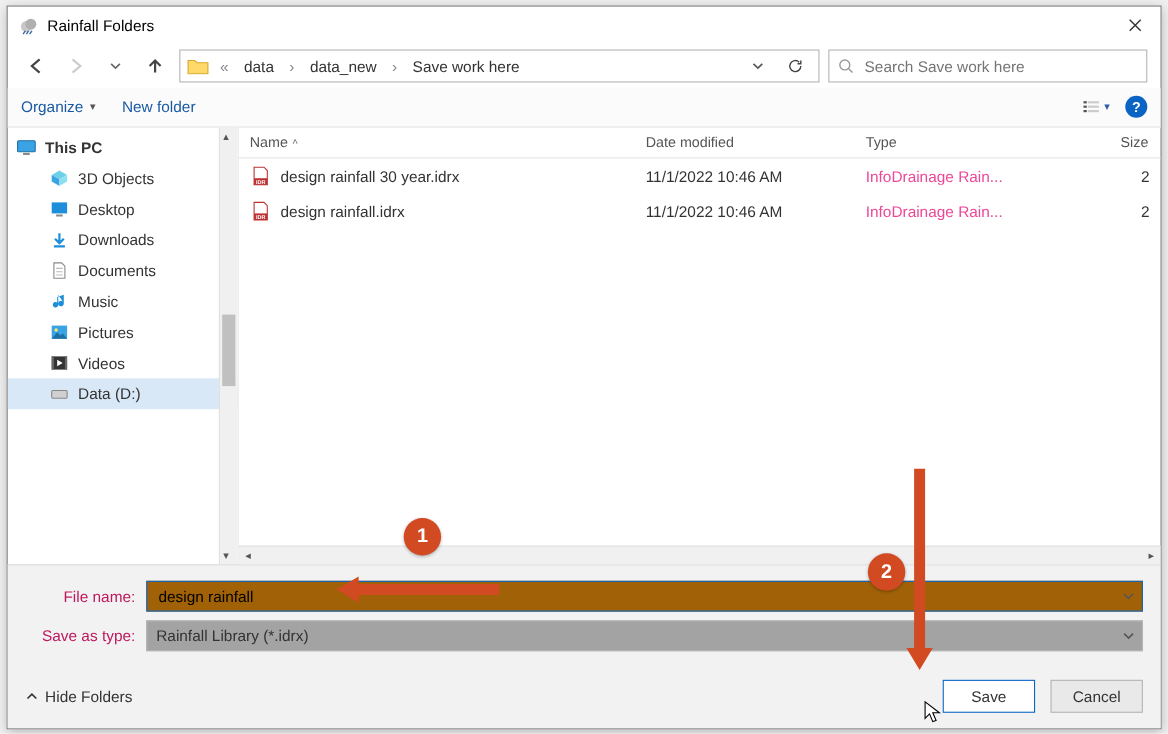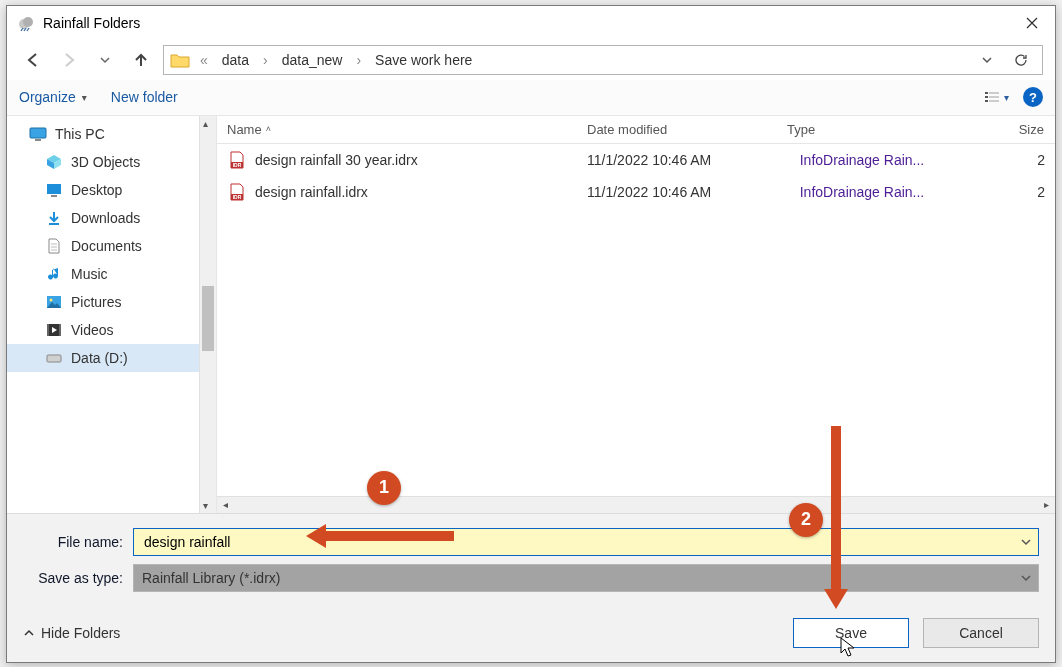"Search Save work here" div.searchbox { html: none -> <div> <span> <svg> <circle></circle> <line></line> </svg> </span> <input> </div> }
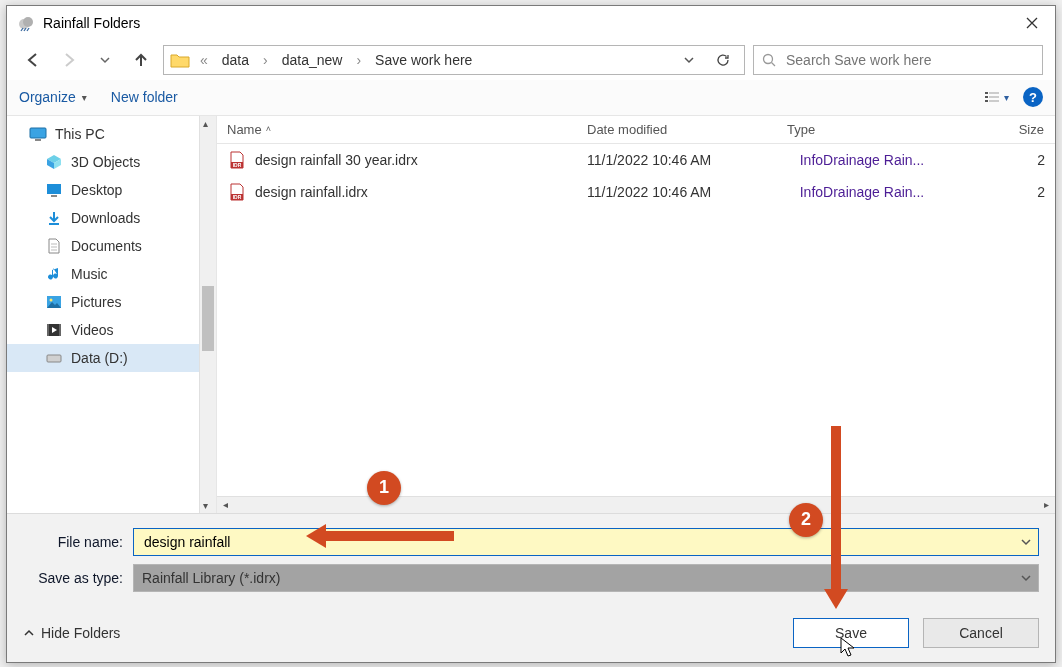"This PC" .tree-item.root { font-weight: 400 -> 700; padding-left: 22px -> 8px }
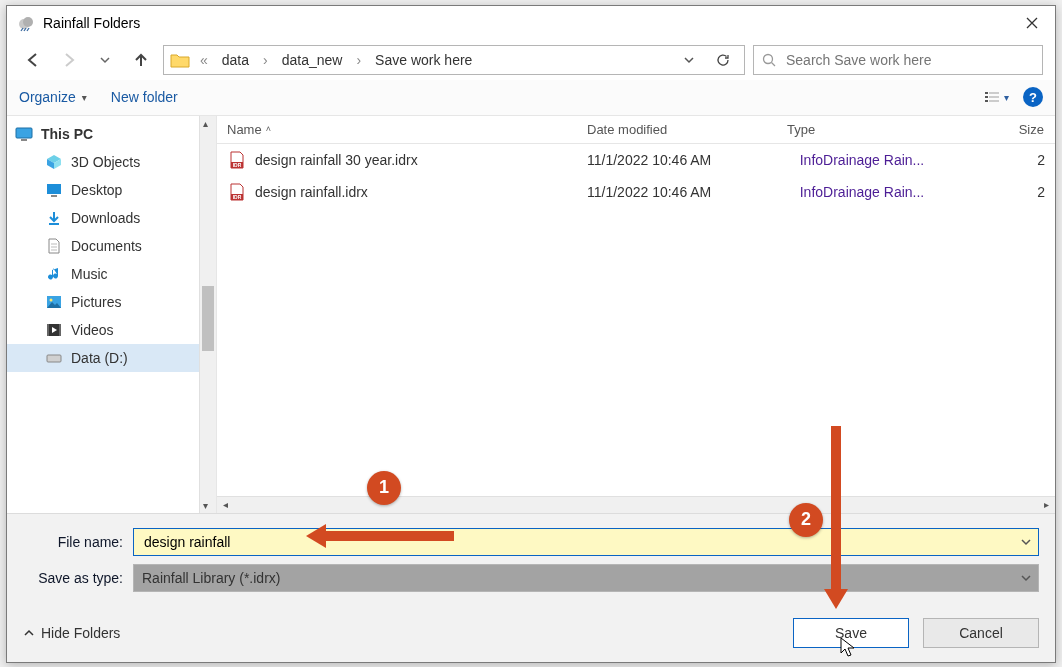"Type" .col.type { text-align: center -> none }
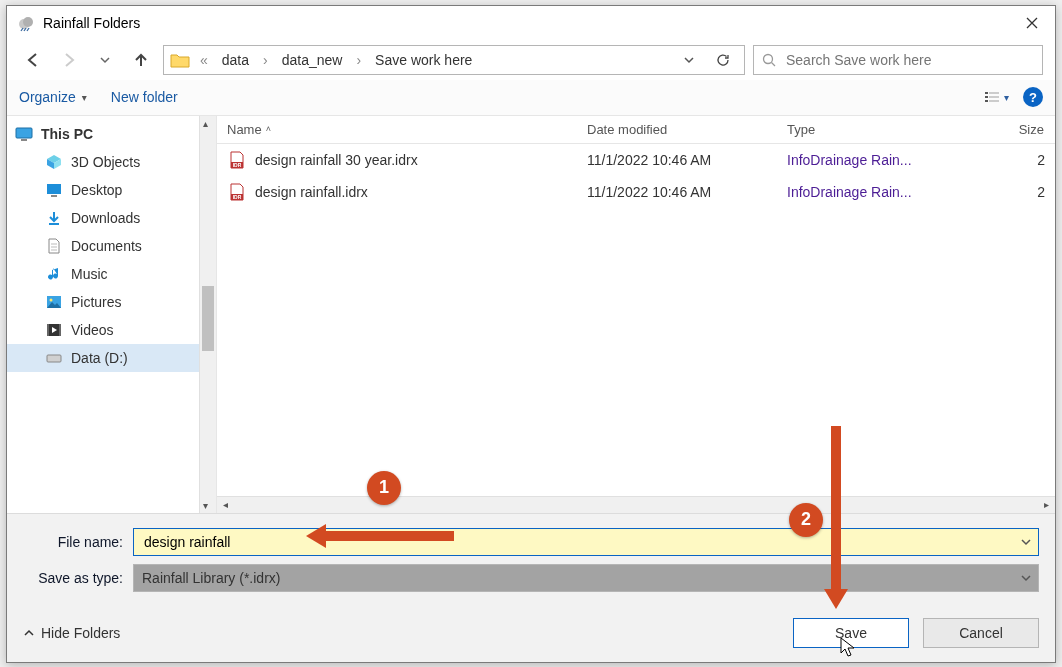"InfoDrainage Rain..." .file-row .col.type { color: #4c1d95 -> #ec4899 }
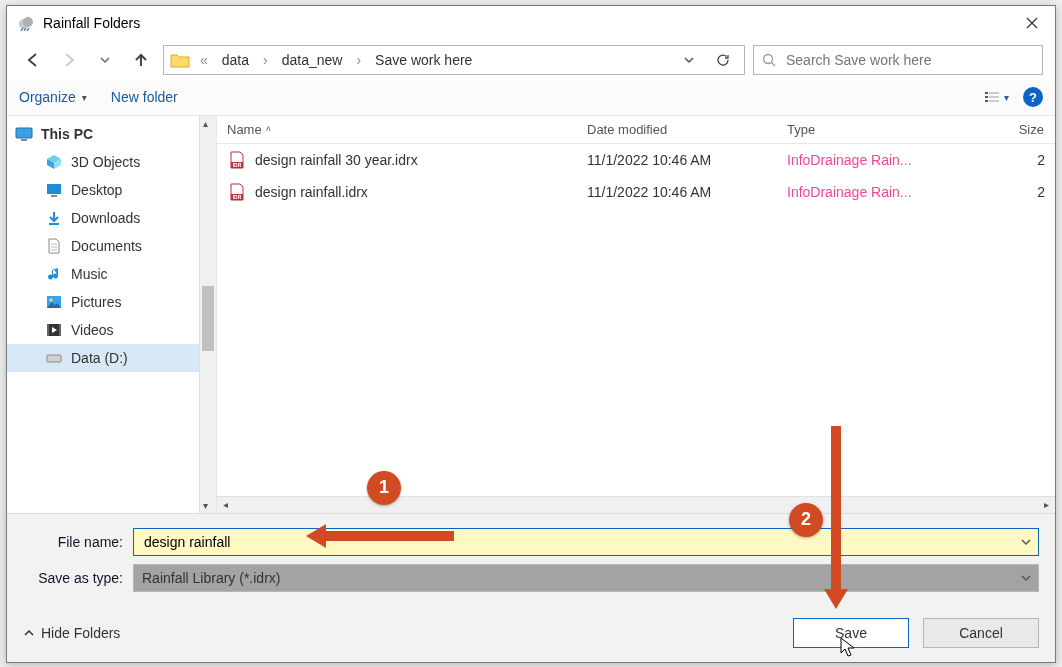"File name:" .form-row label { color: #0f172a -> #be185d }
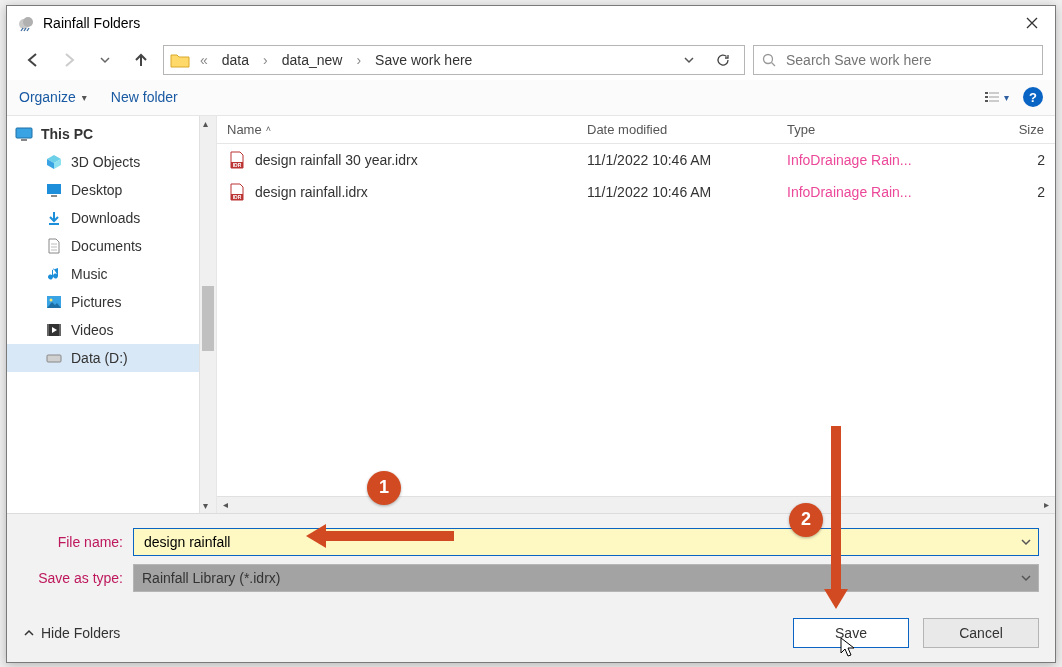"design rainfall" .combo { background: #fef9c3 -> #a16207 }
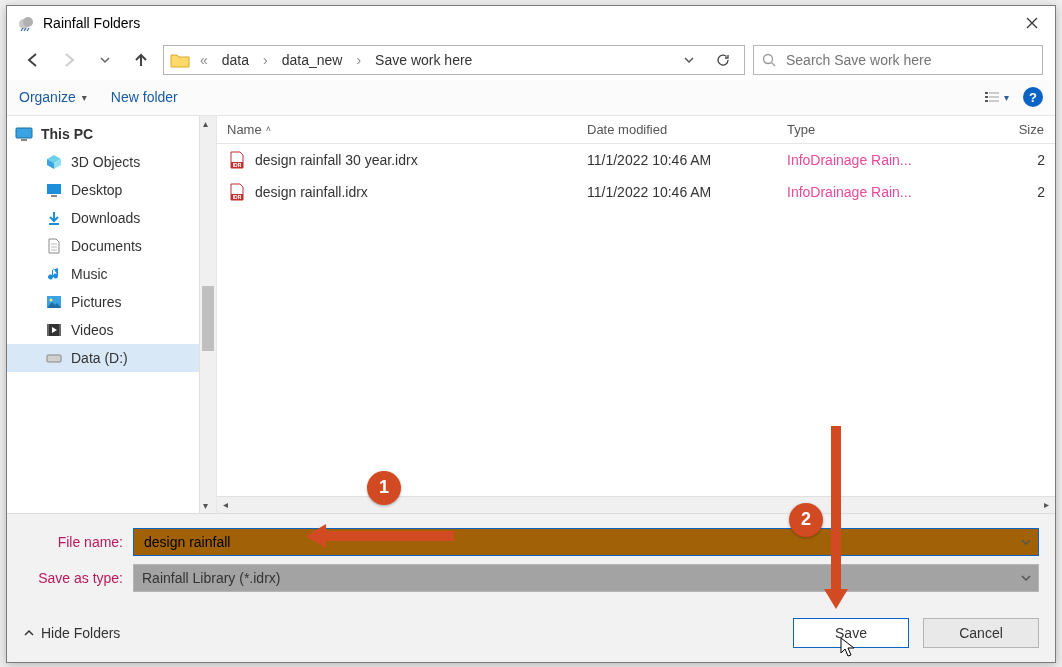"Save" .btn { width: 116px -> 84px }
